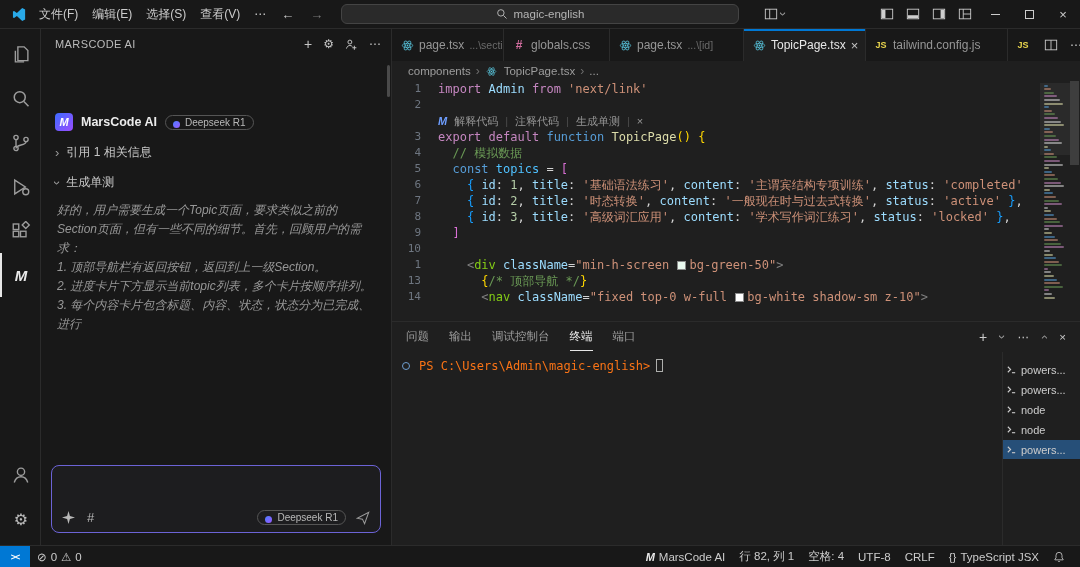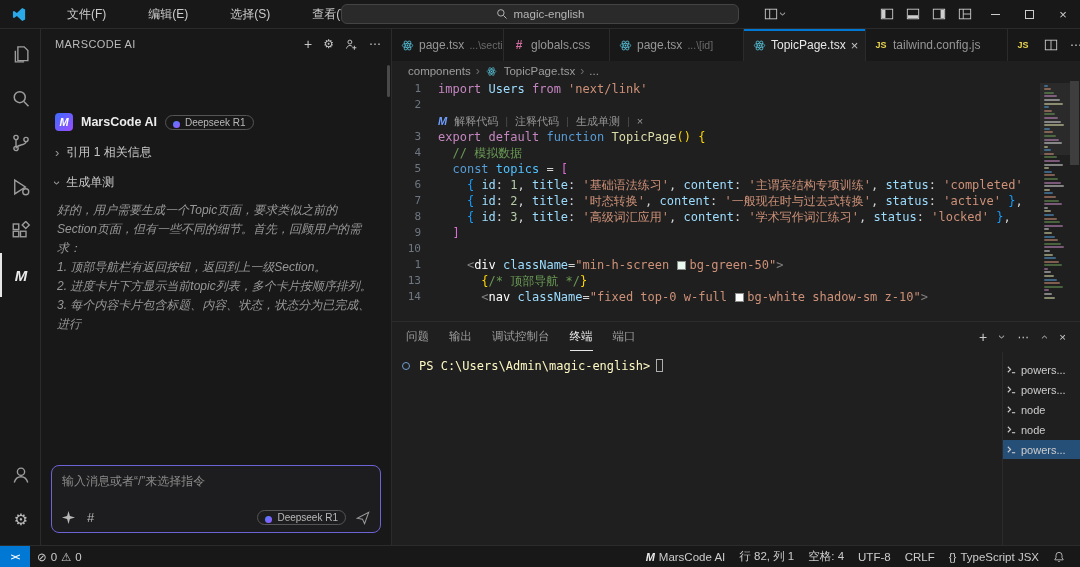"文件(F)" .titlebar { gap: 28px -> none }
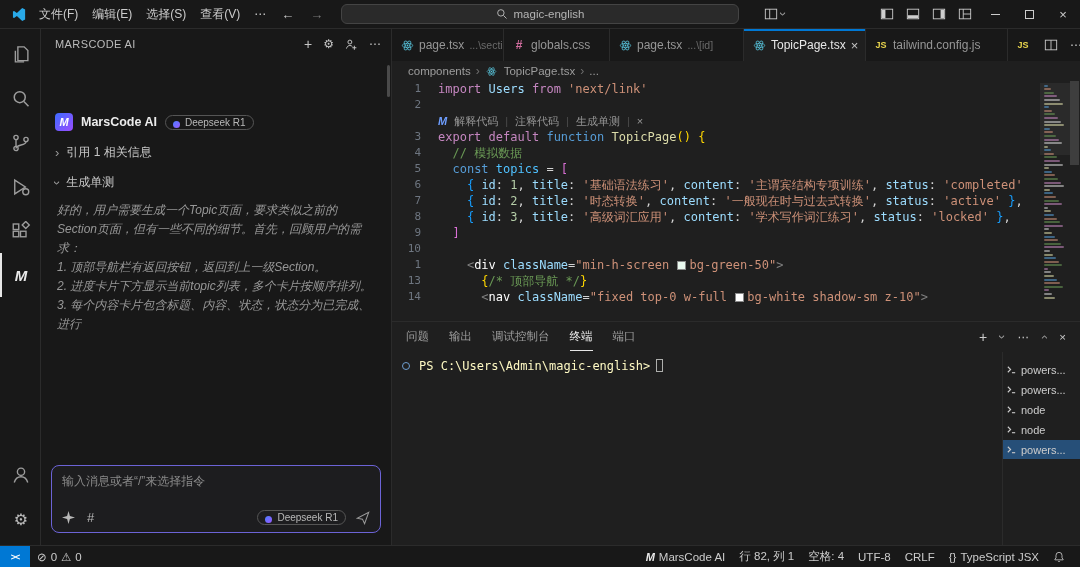"Users" span.tk-prop { text: Users -> Admin }
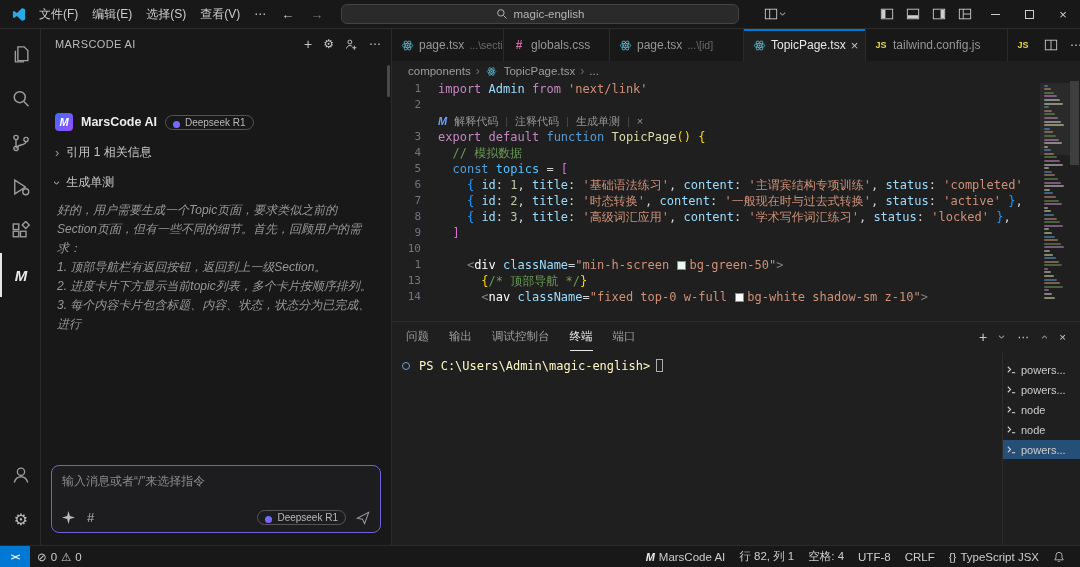"div" .tk-tag { color: #ffffff -> #84cc16 }
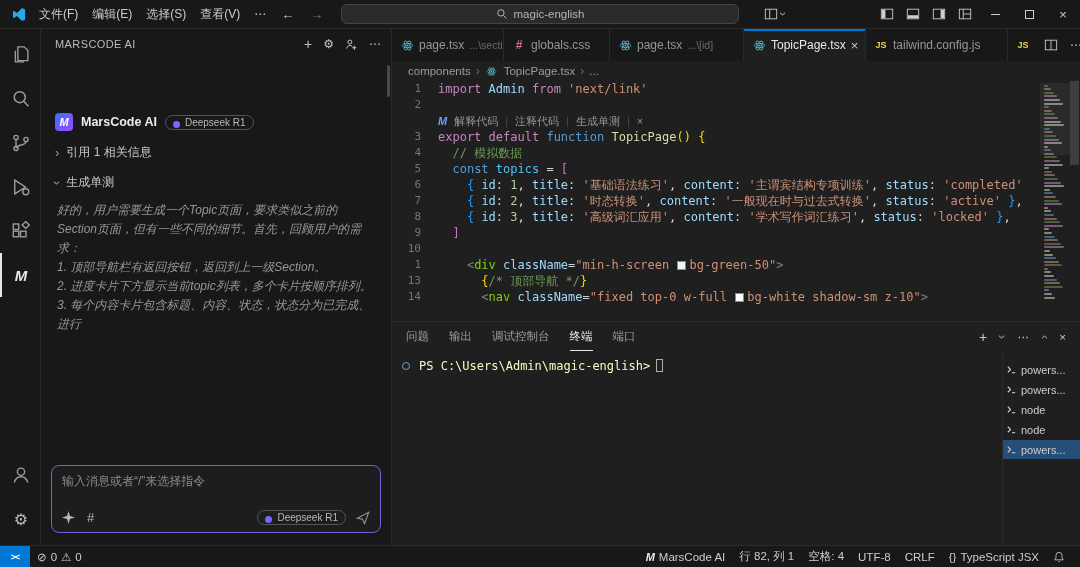"PS C:\Users\Admin\magic-english>" .term { color: #fef9c3 -> #f97316 }
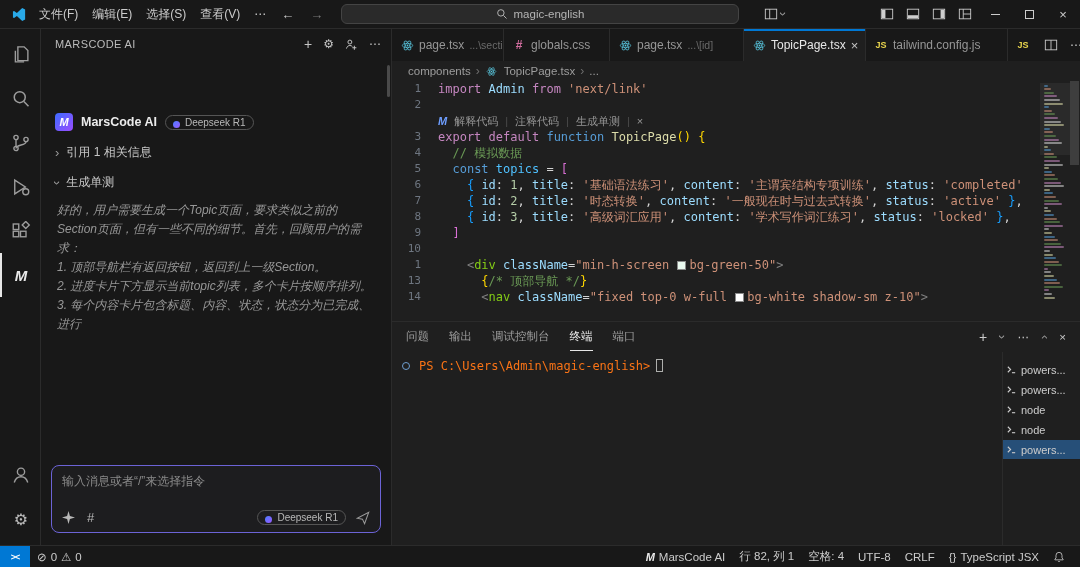"输入消息或者“/”来选择指令" input.chat-input { html: <input> -> none }
